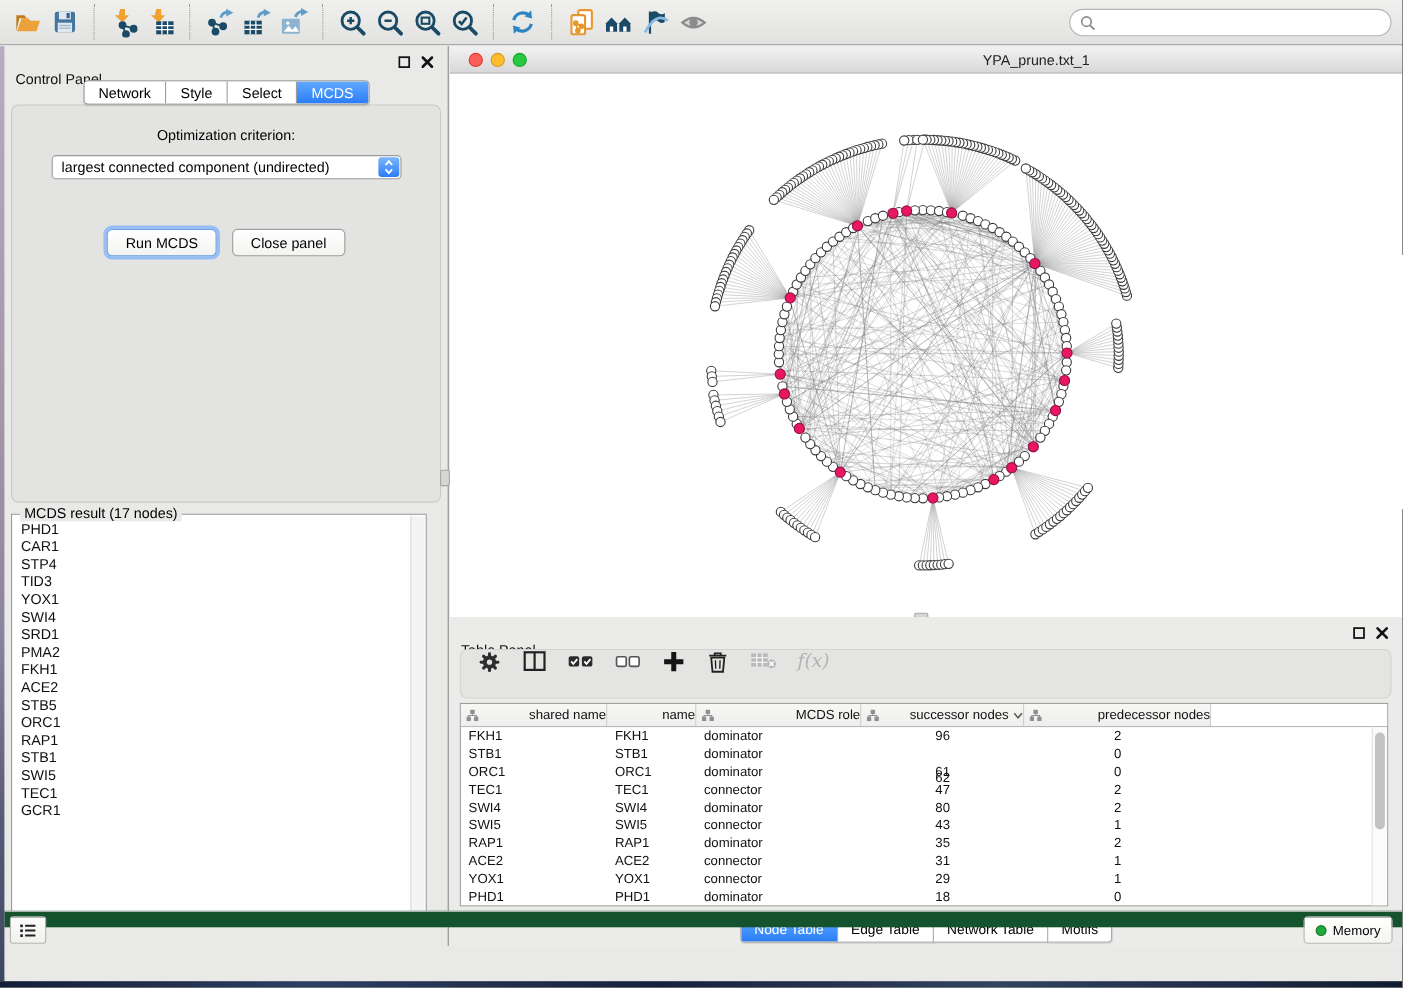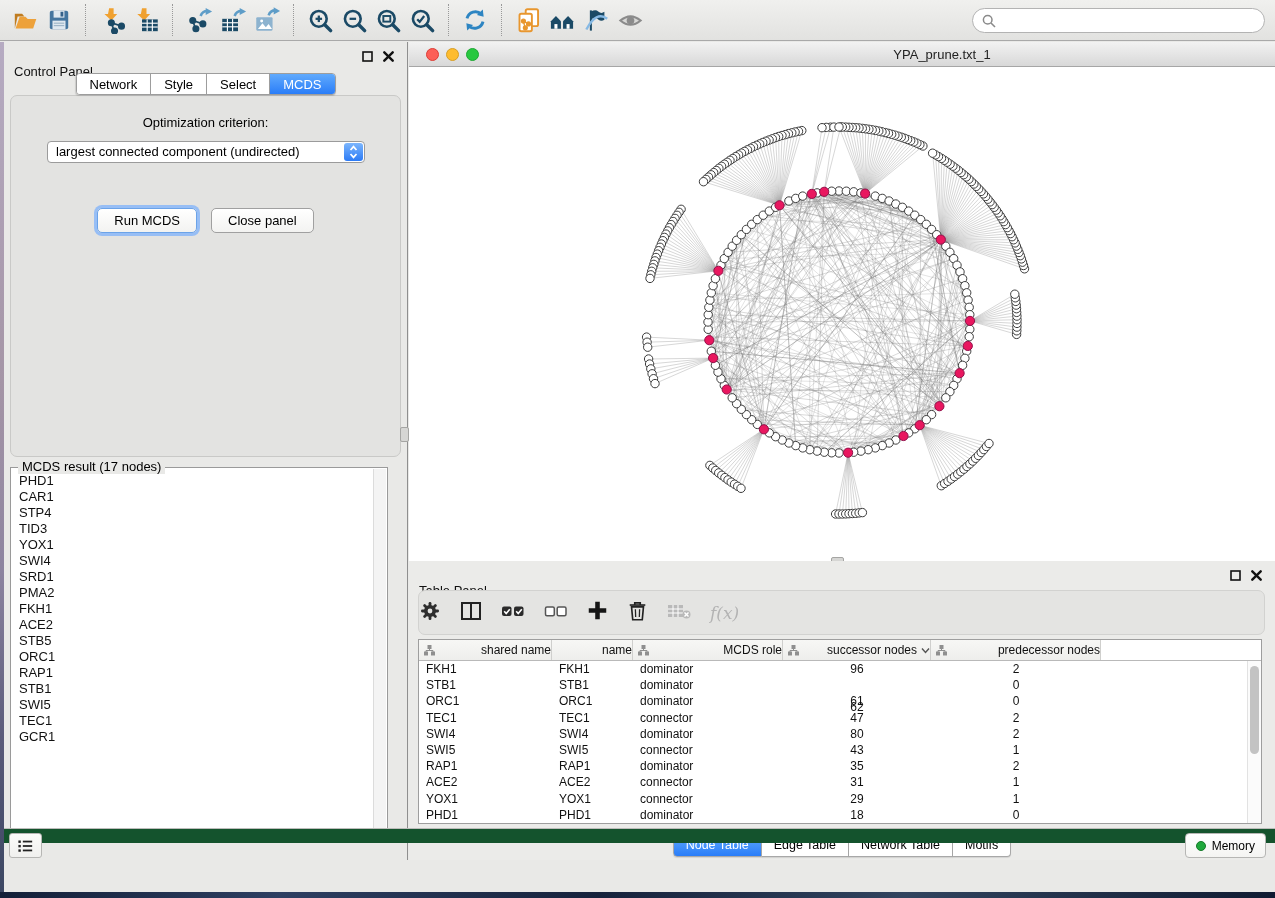"f(x)" #tp-toolbar { align-items: center -> none; padding-left: 0 -> 15px }
